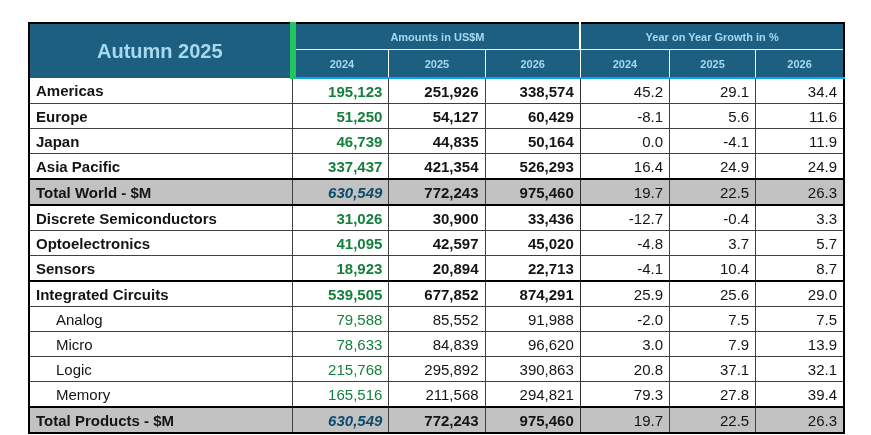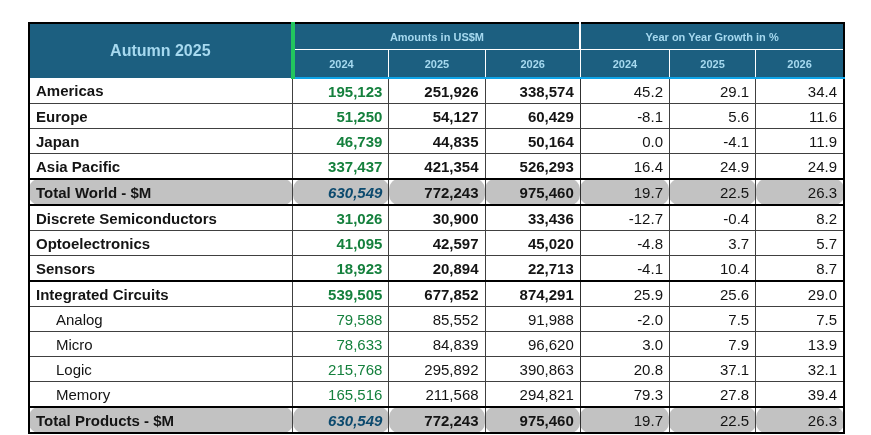"Autumn 2025" th.title-cell { border-right: 4px solid #22c55e -> 6px solid #22c55e; font-size: 16px -> 20px }
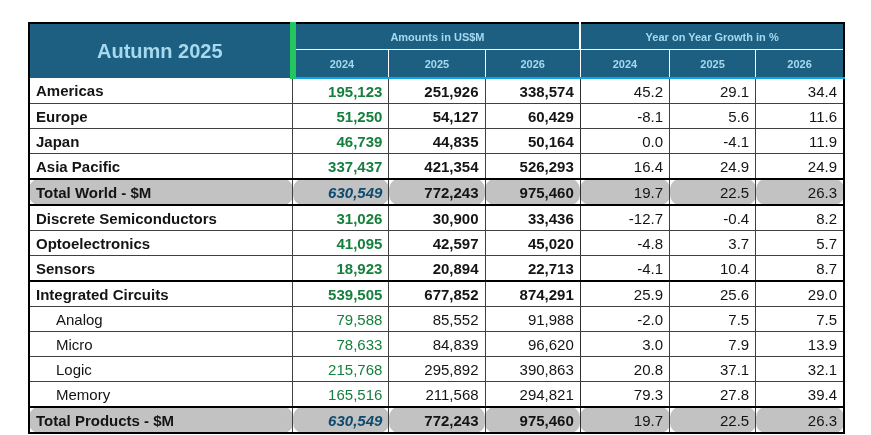"Total World - $M" tr.thick-top td { border-radius: 10px -> none }
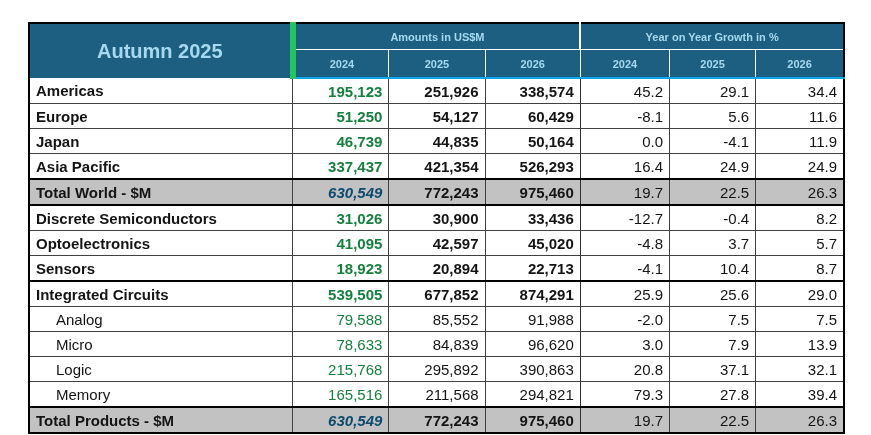"8.2" td.growth-2026 { text: 8.2 -> 3.3 }
